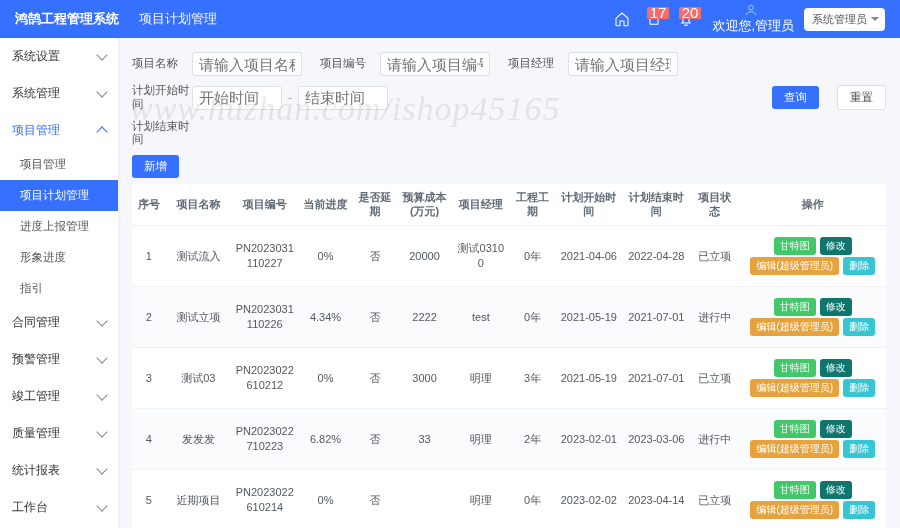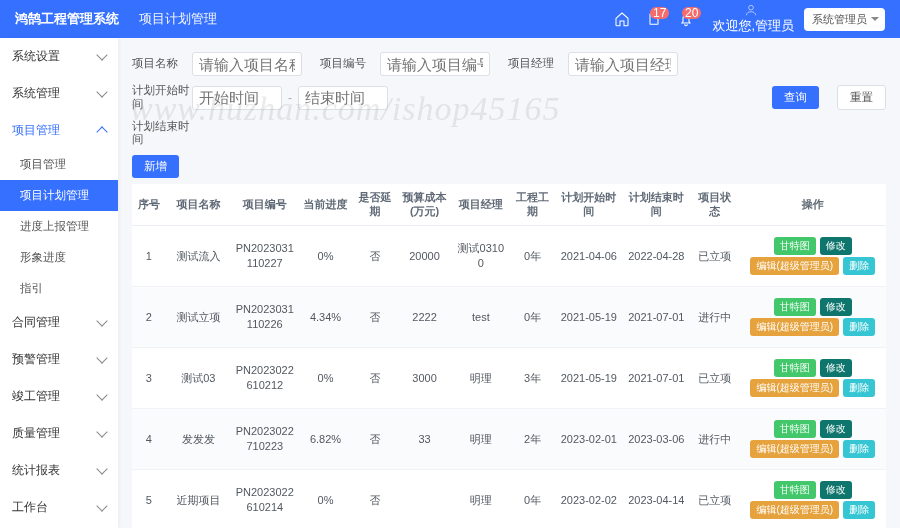"17" .header .badge { border-radius: 6px -> 1px; font-size: 12px -> 15px }
